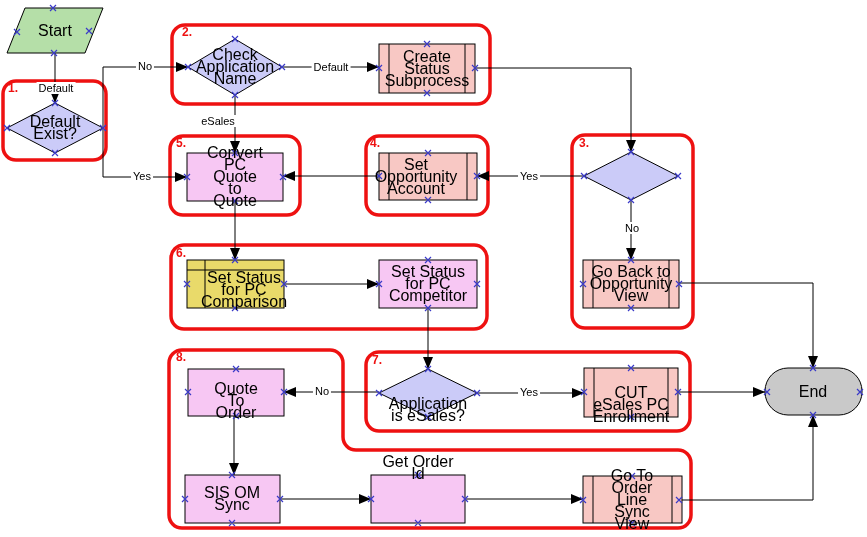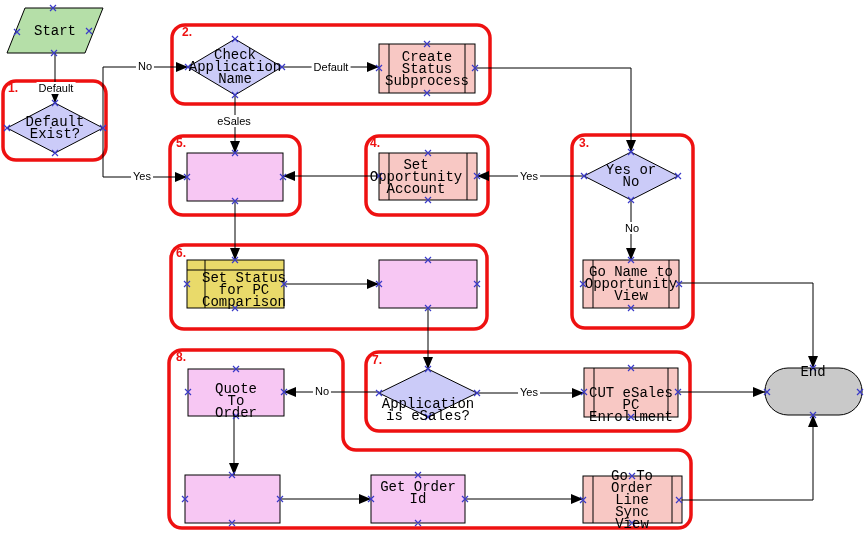"Start" .nl { font-family: Liberation Mono, monospace -> none; font-size: 14px -> 16px }
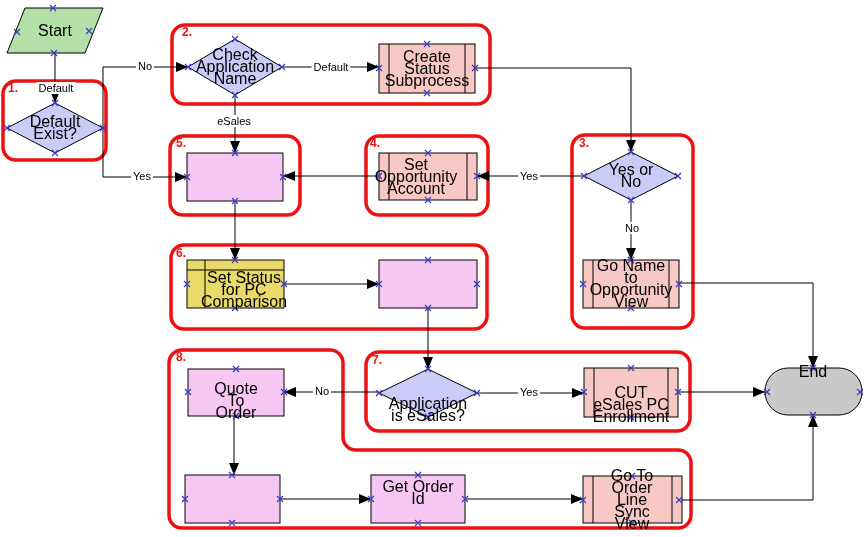"eSales" div.el { left: 234px -> 218px }
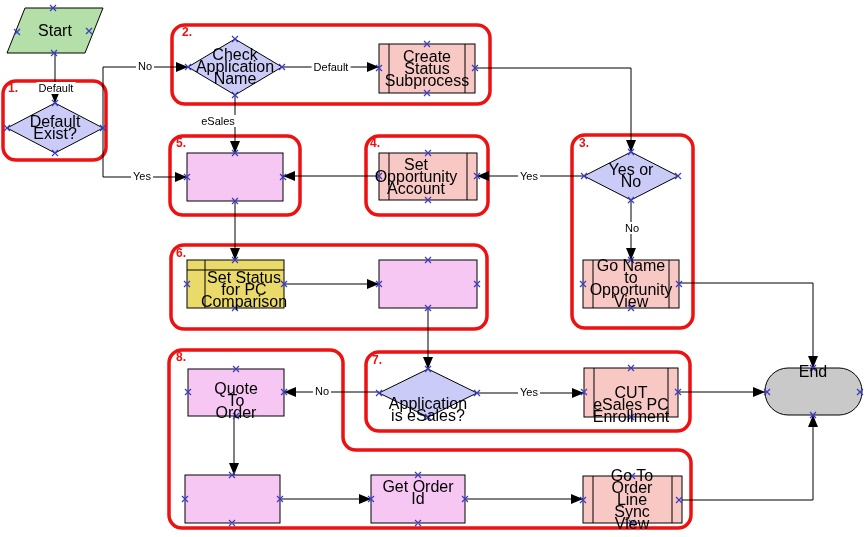"Convert PC Quote to Quote" div.nl { html: none -> <div>Convert PC Quote to Quote</div> }
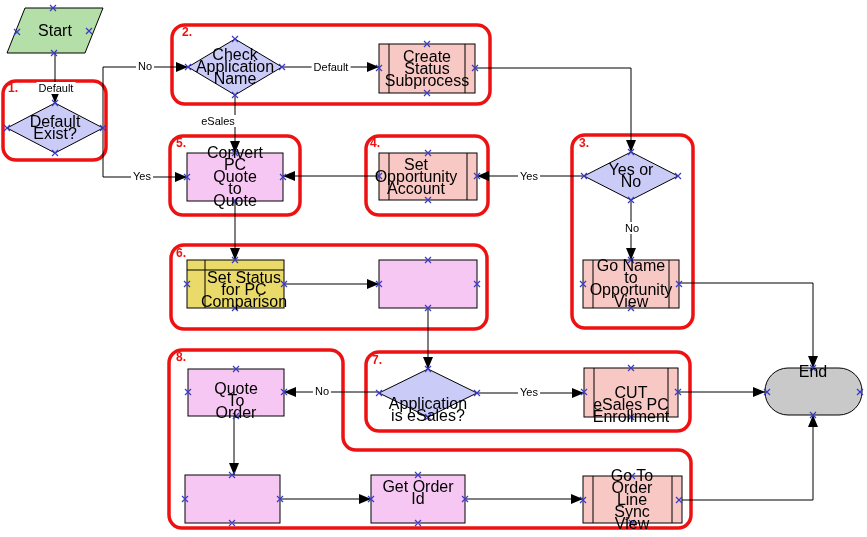"Yes or No" div.nl { html: <div>Yes or No</div> -> none }
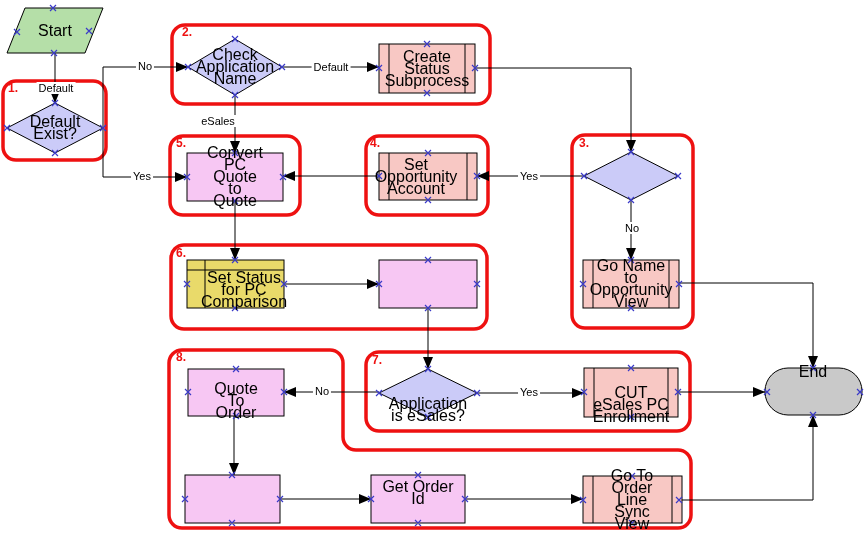"Set Status for PC Competitor" div.nl { html: none -> <div>Set Status for PC Competitor</div> }
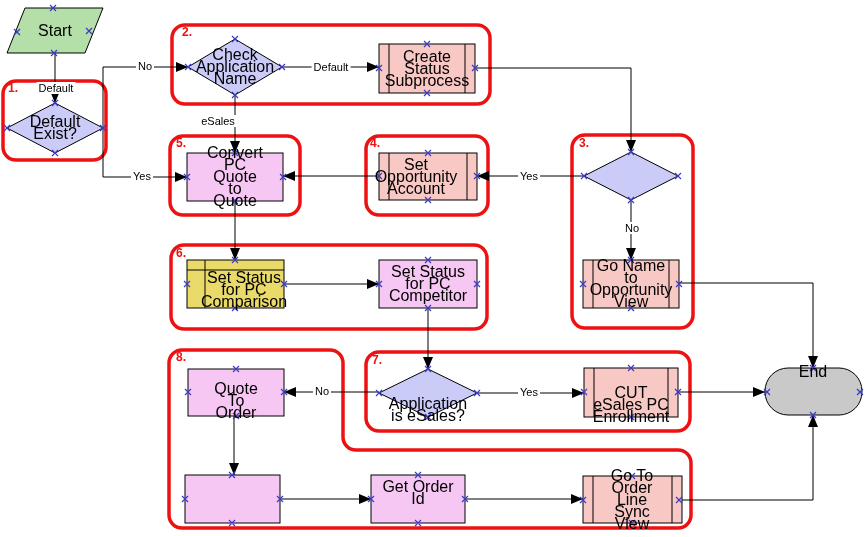"Go Name to Opportunity View" div.nl { text: Name -> Back }
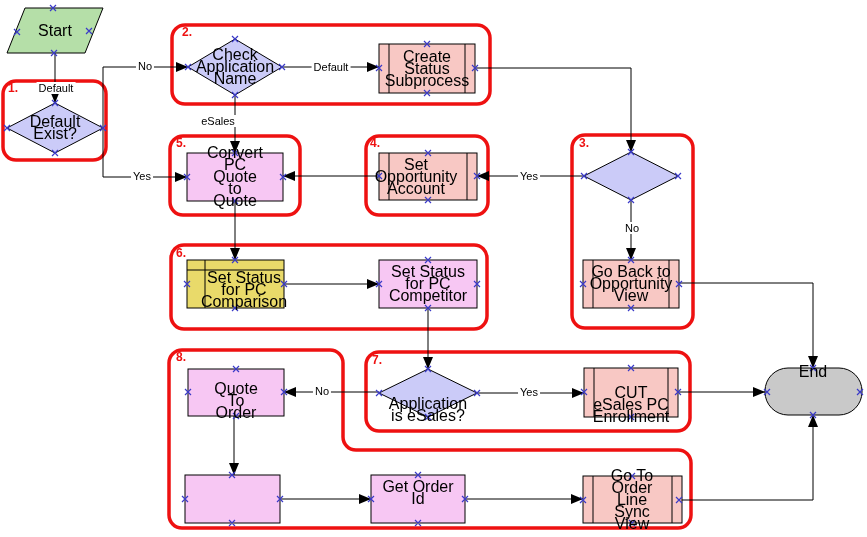"End" div.nl { top: 348px -> 368px }
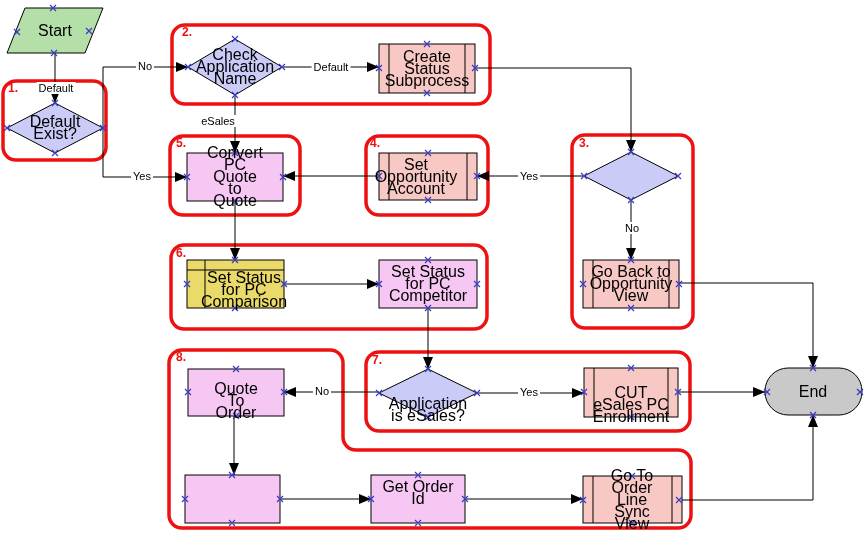"Get Order Id" div.nl { top: 475px -> 450px }
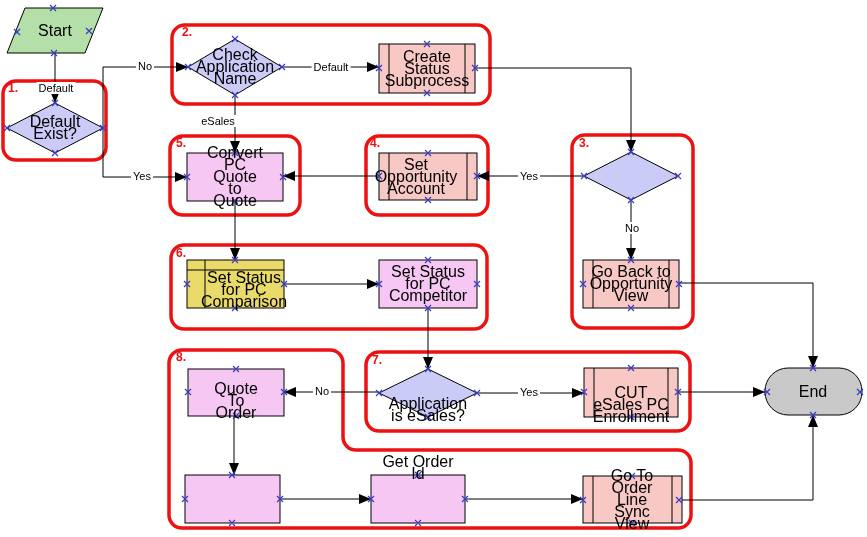"SIS OM Sync" div.nl { html: none -> <div>SIS OM Sync</div> }
